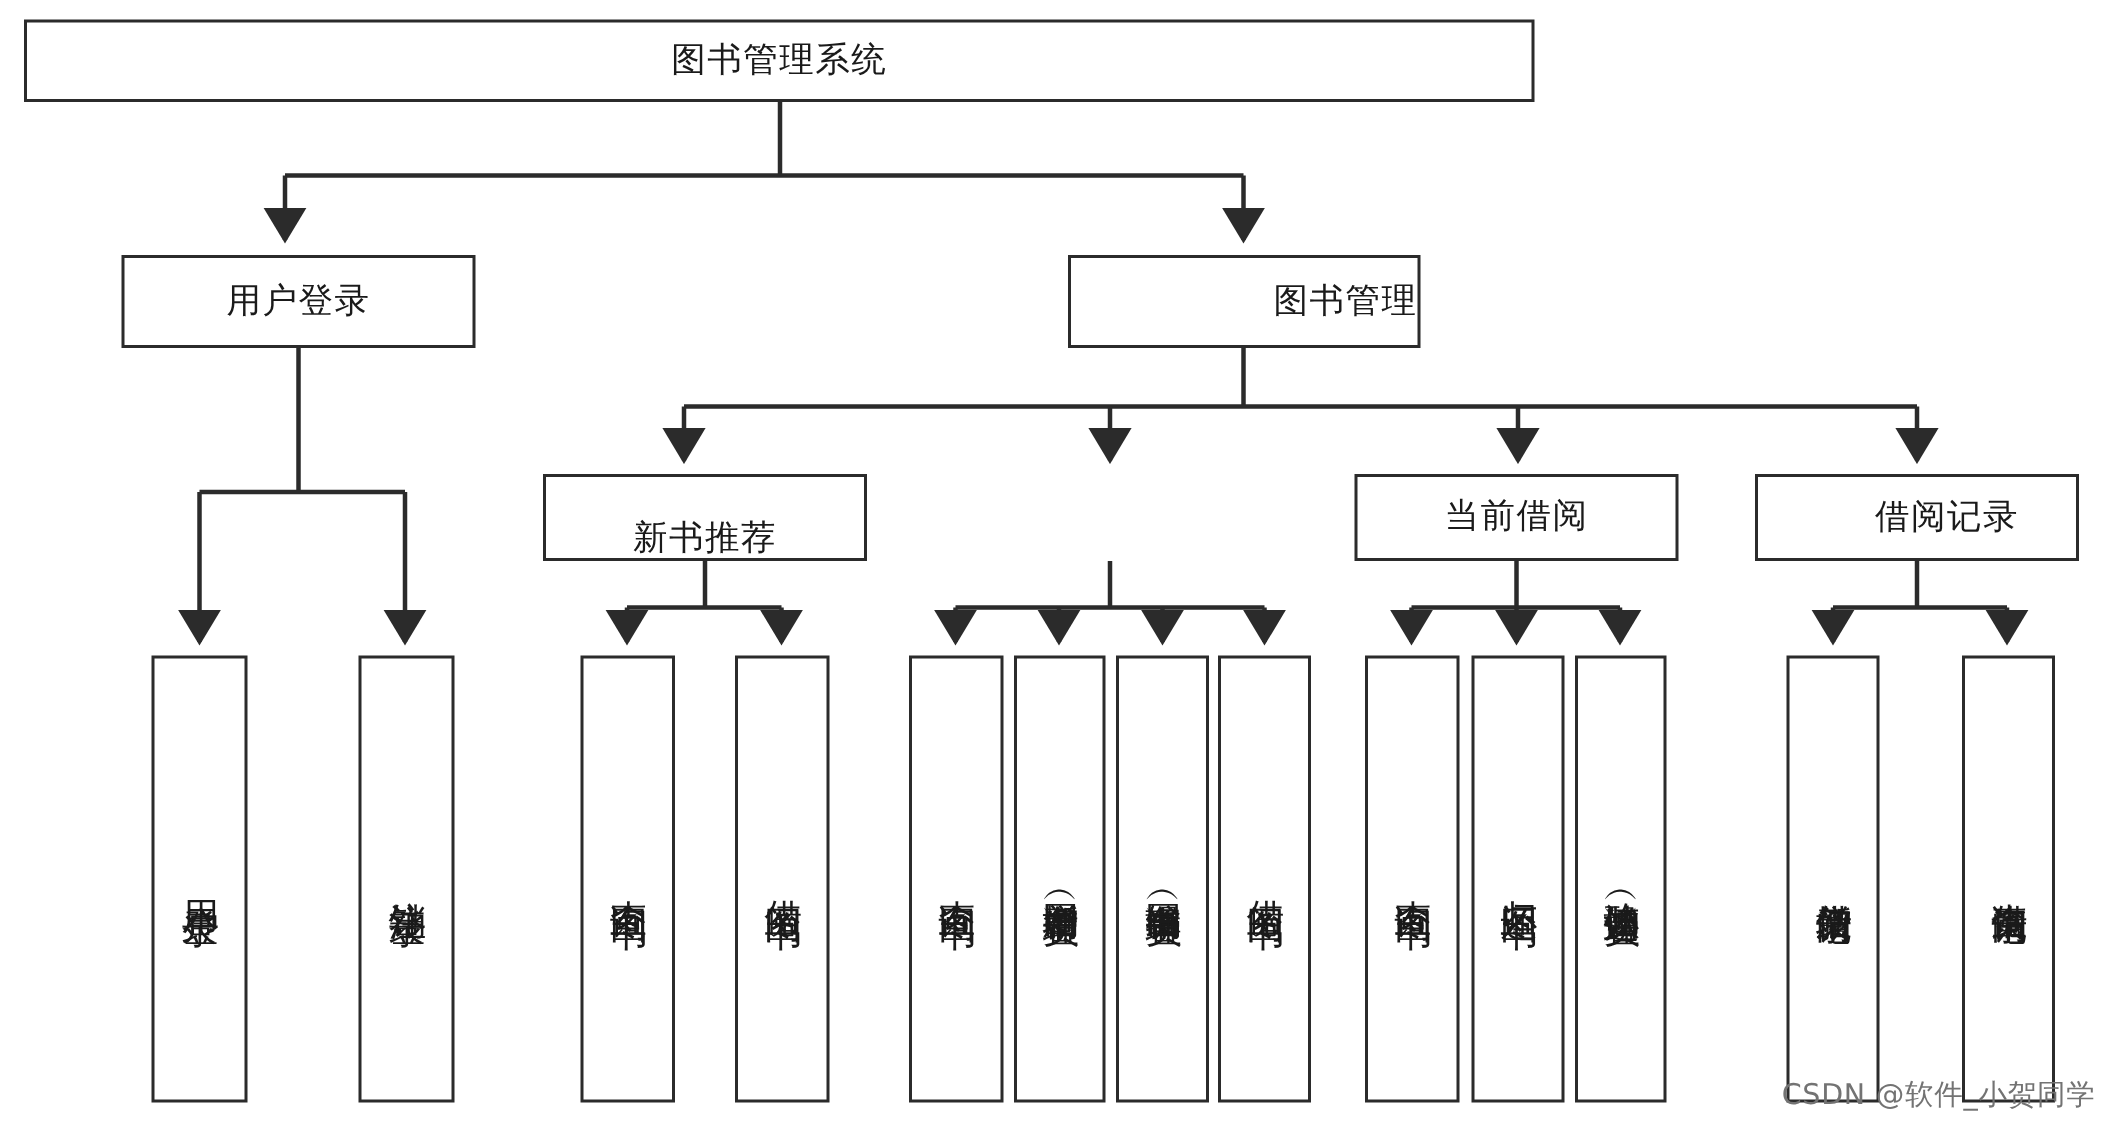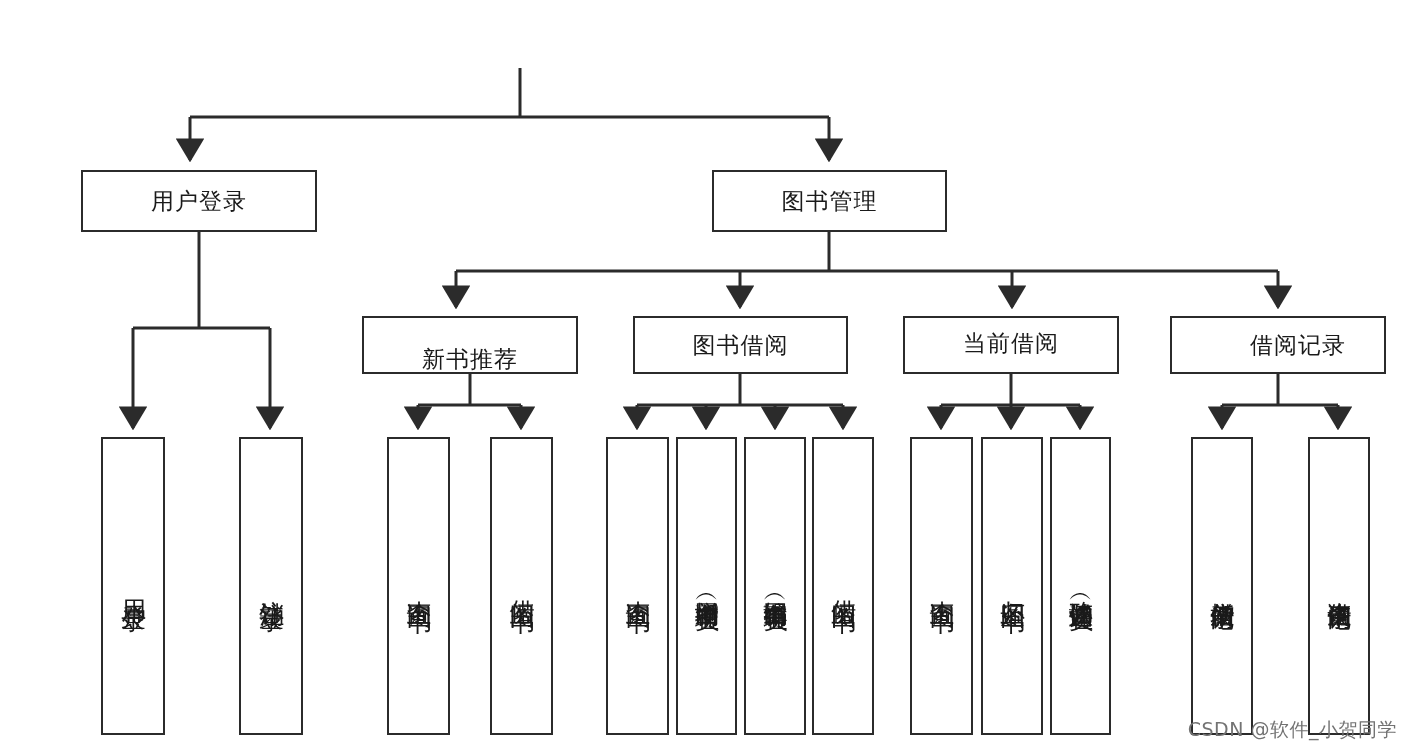"图书管理系统" div.node { html: none -> <div> <span>图书管理系统</span> </div> }
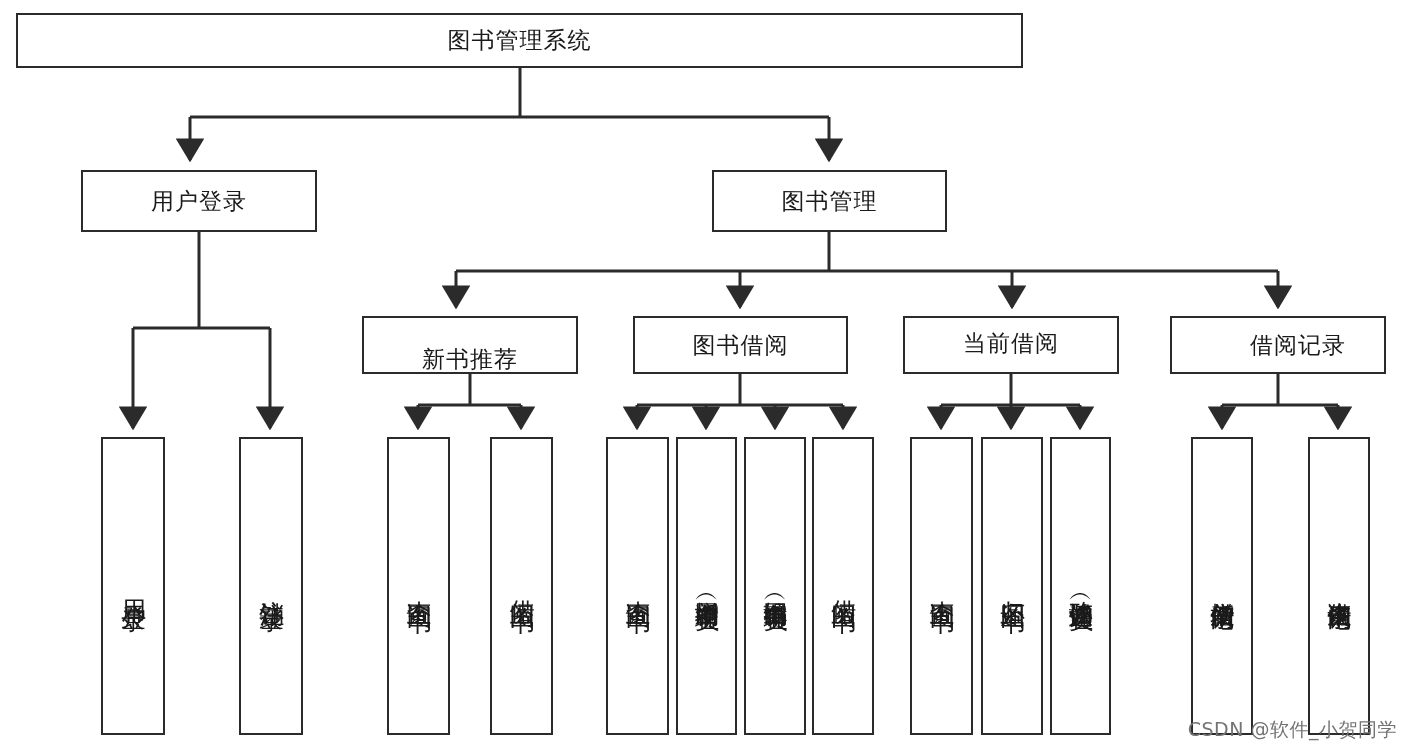"图书管理" div.node { justify-content: none -> flex-end }
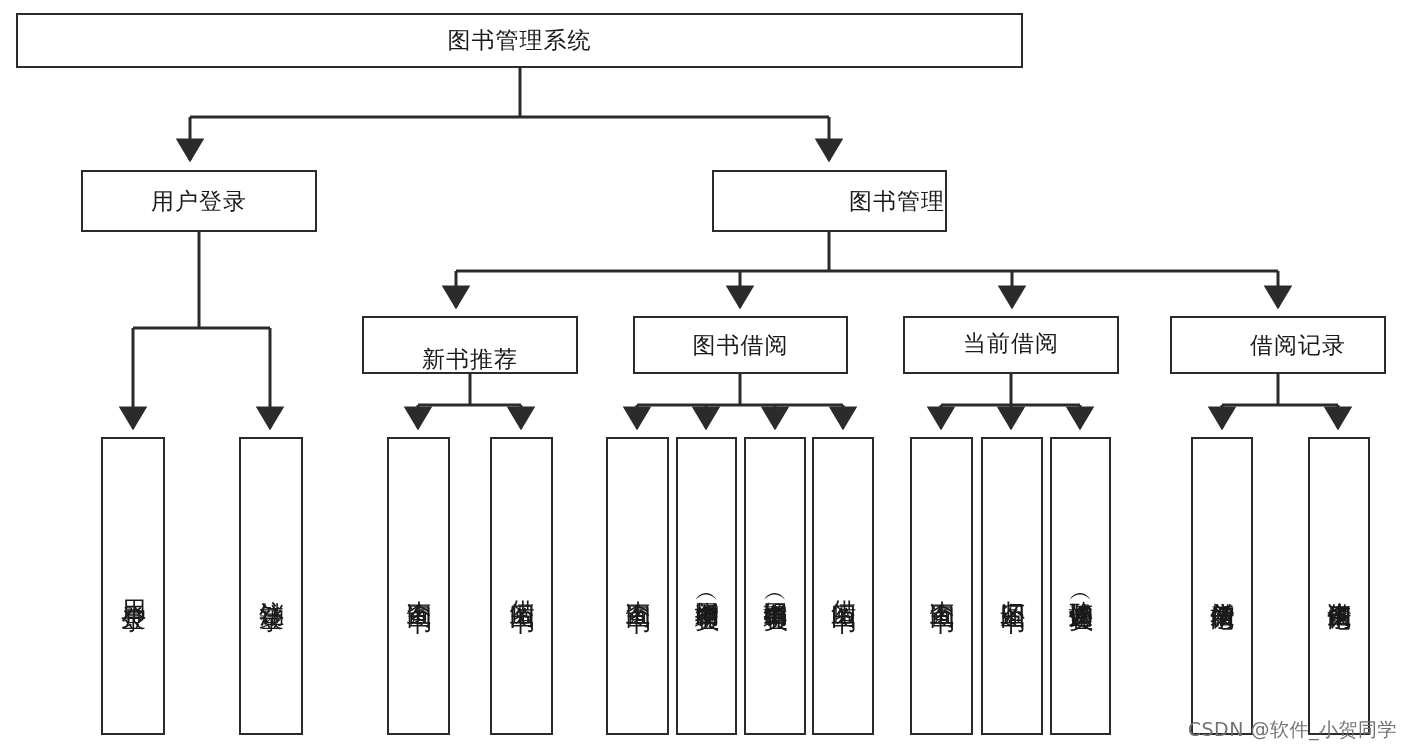"图书借阅" div.node { html: <div> <span>图书借阅</span> </div> -> none }
